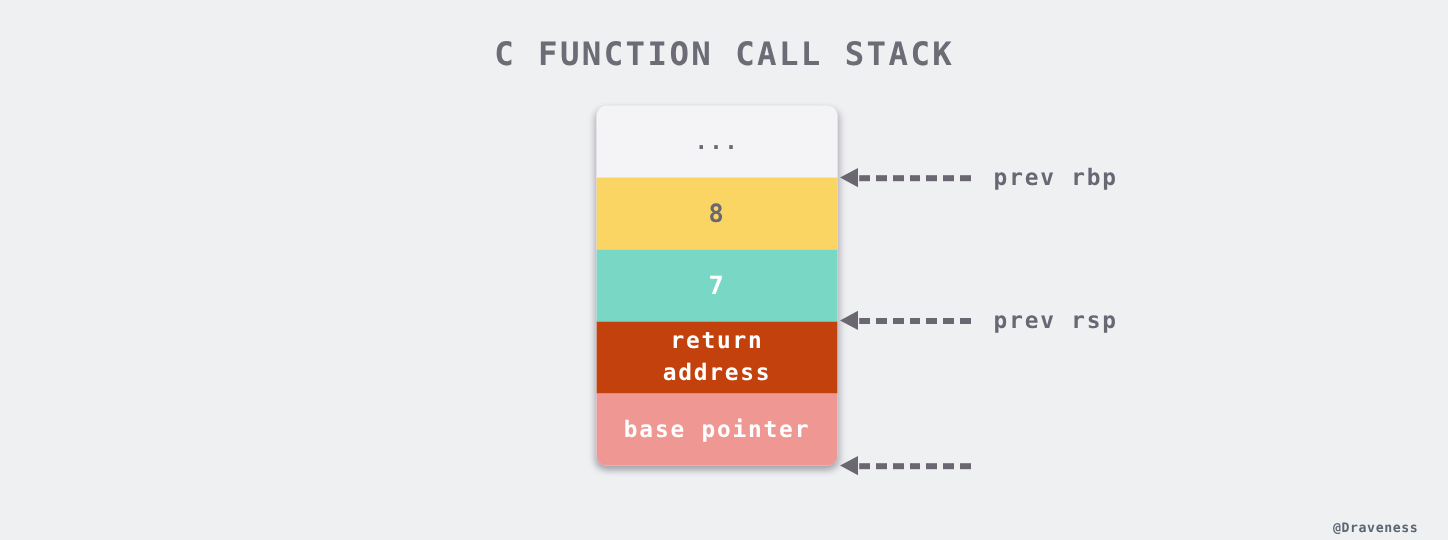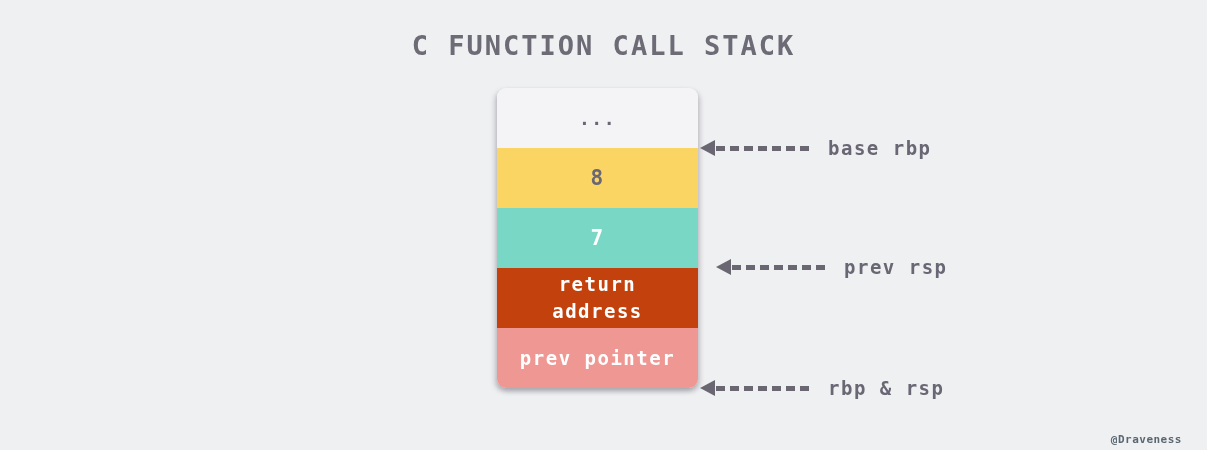"base rbp" span.pointer-label { text: base -> prev }
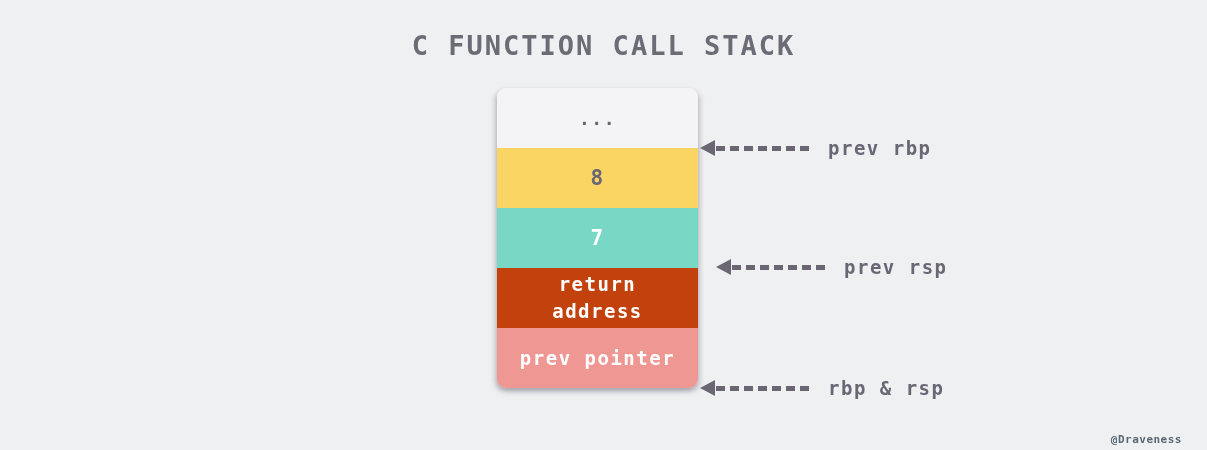"prev rsp" .pointer-2 { padding-left: 16px -> none }
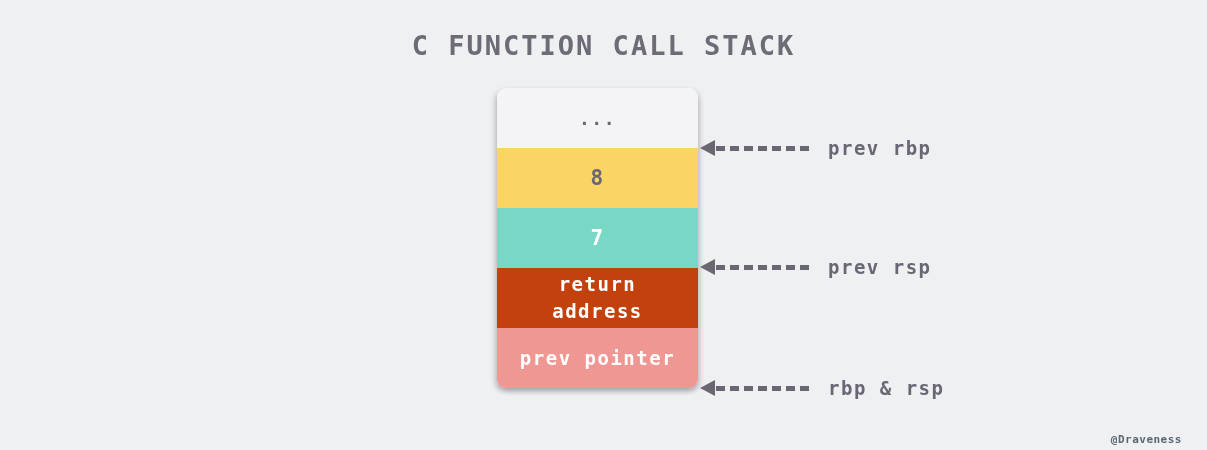"prev pointer" span.cell-label { text: prev -> base }
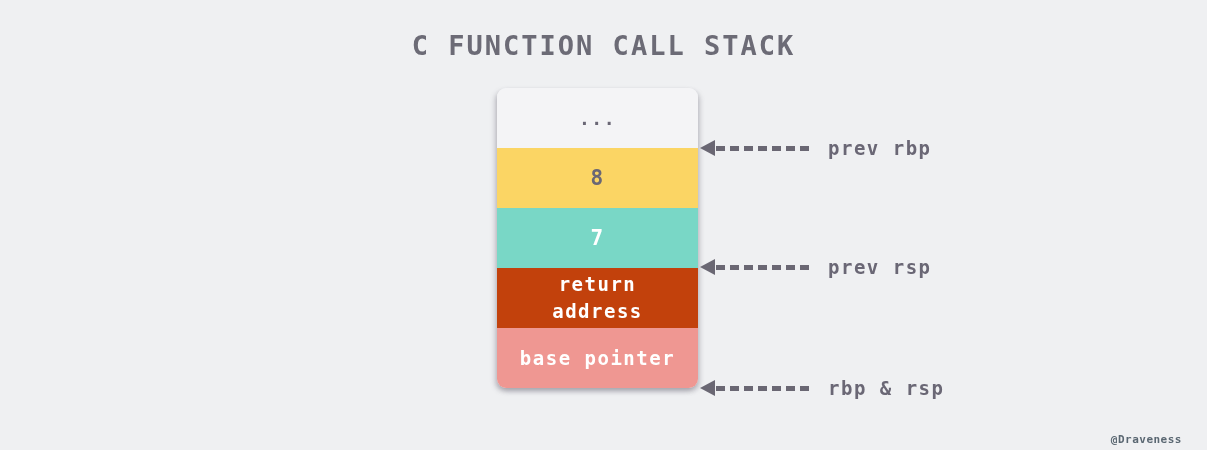"rbp & rsp" span.pointer-label { html: <span>rbp &amp; rsp</span> -> none }
